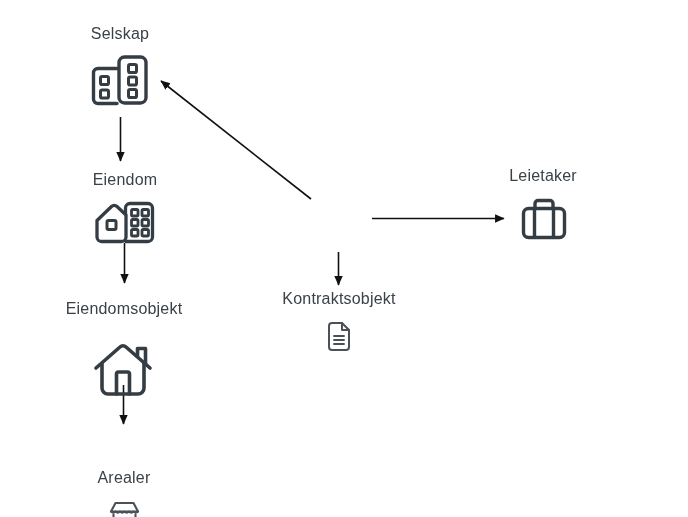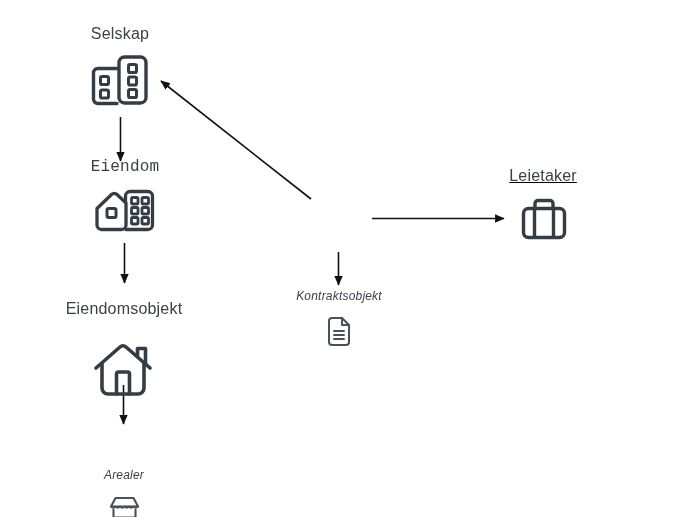"Eiendom" div.node { font-family: Liberation Mono, monospace -> none; top: 159px -> 171px }
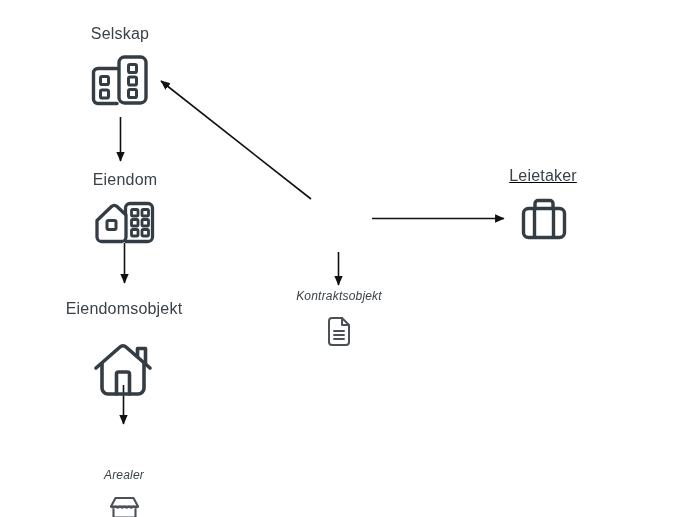"Leietaker" div.node { text-decoration: underline -> none }
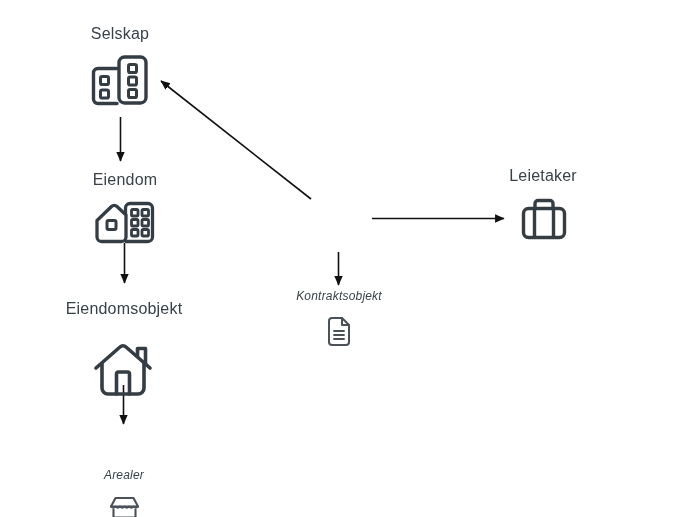"Kontraktsobjekt" .label-sm { font-size: 12px -> 16px; font-style: italic -> none }
